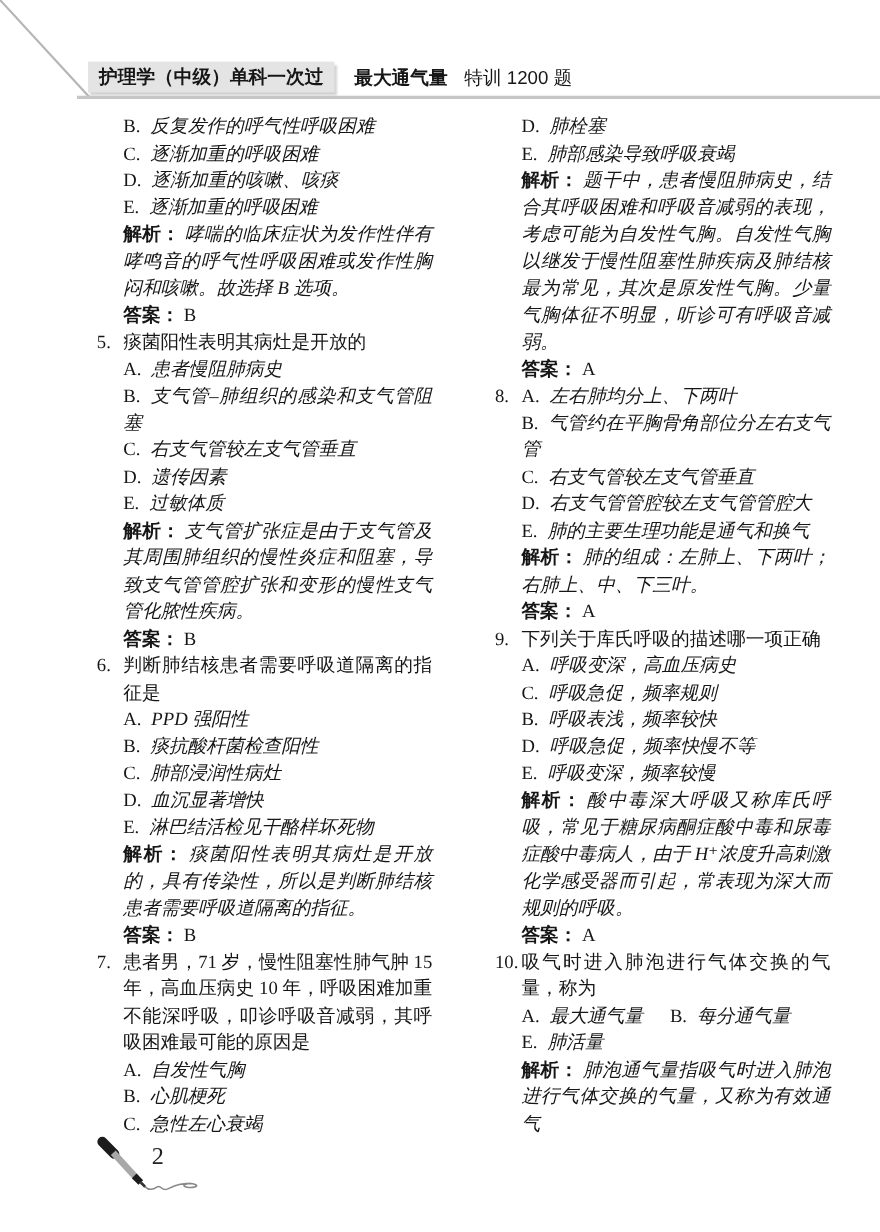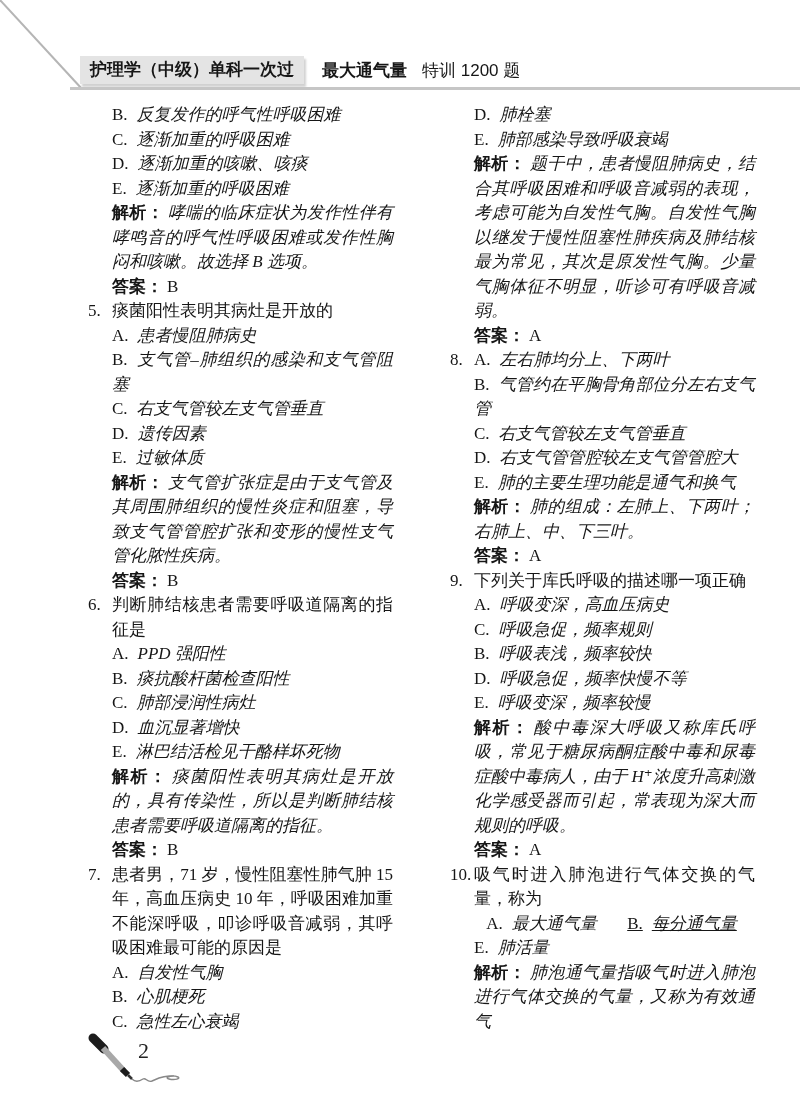"A. 最大通气量" .pair { text-align: center -> left }
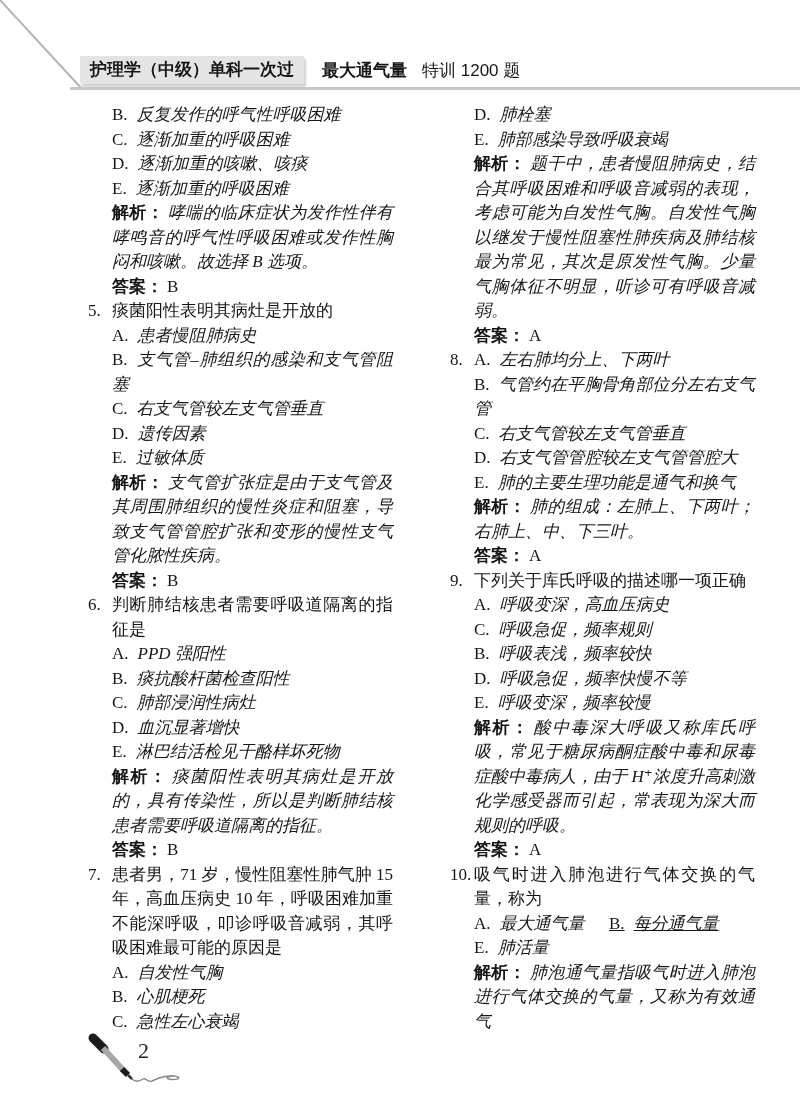"B. 每分通气量" .pair .cell + .cell { text-decoration: underline -> none }
